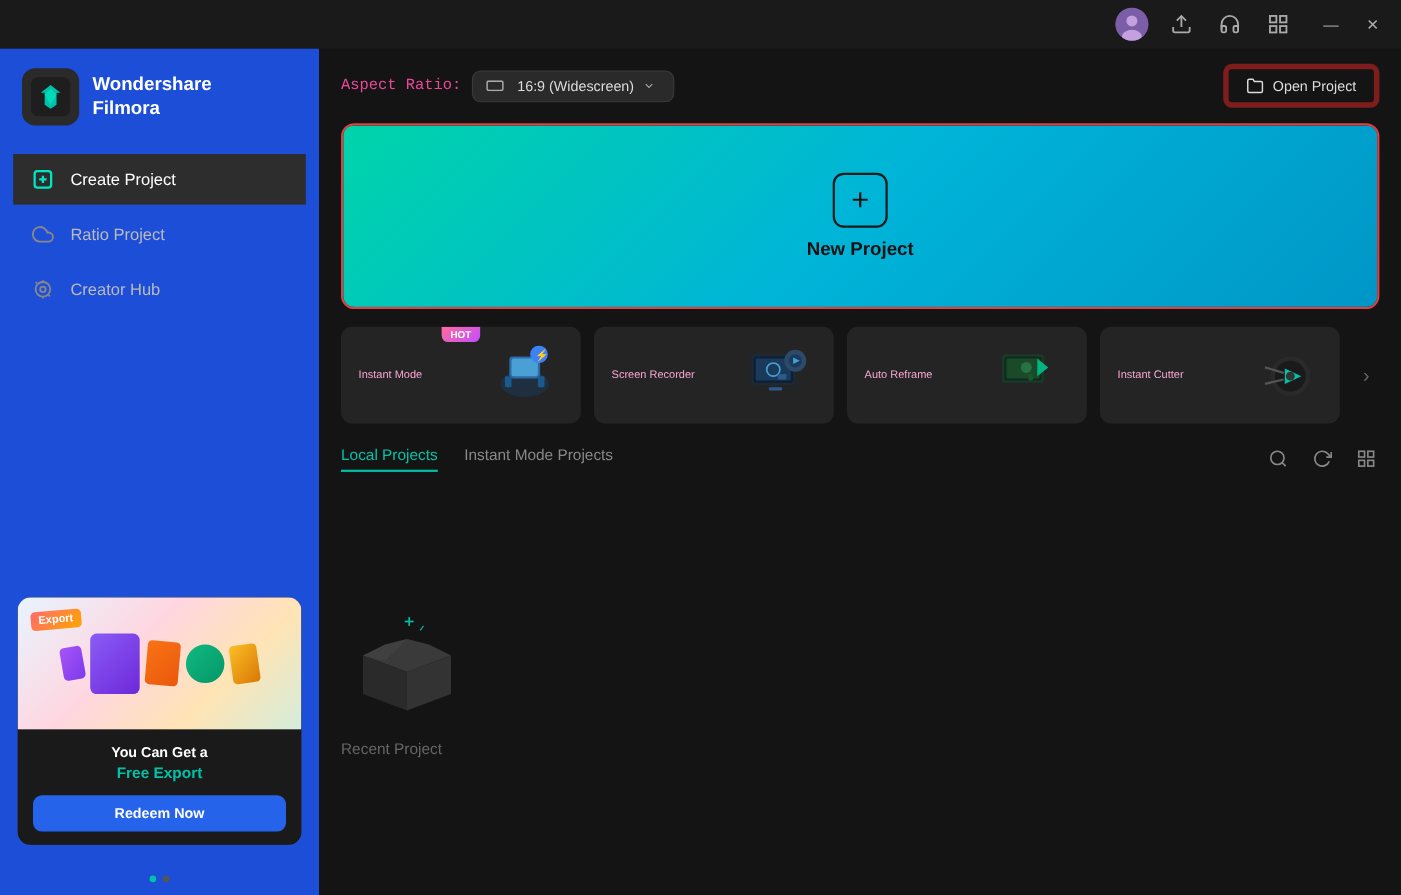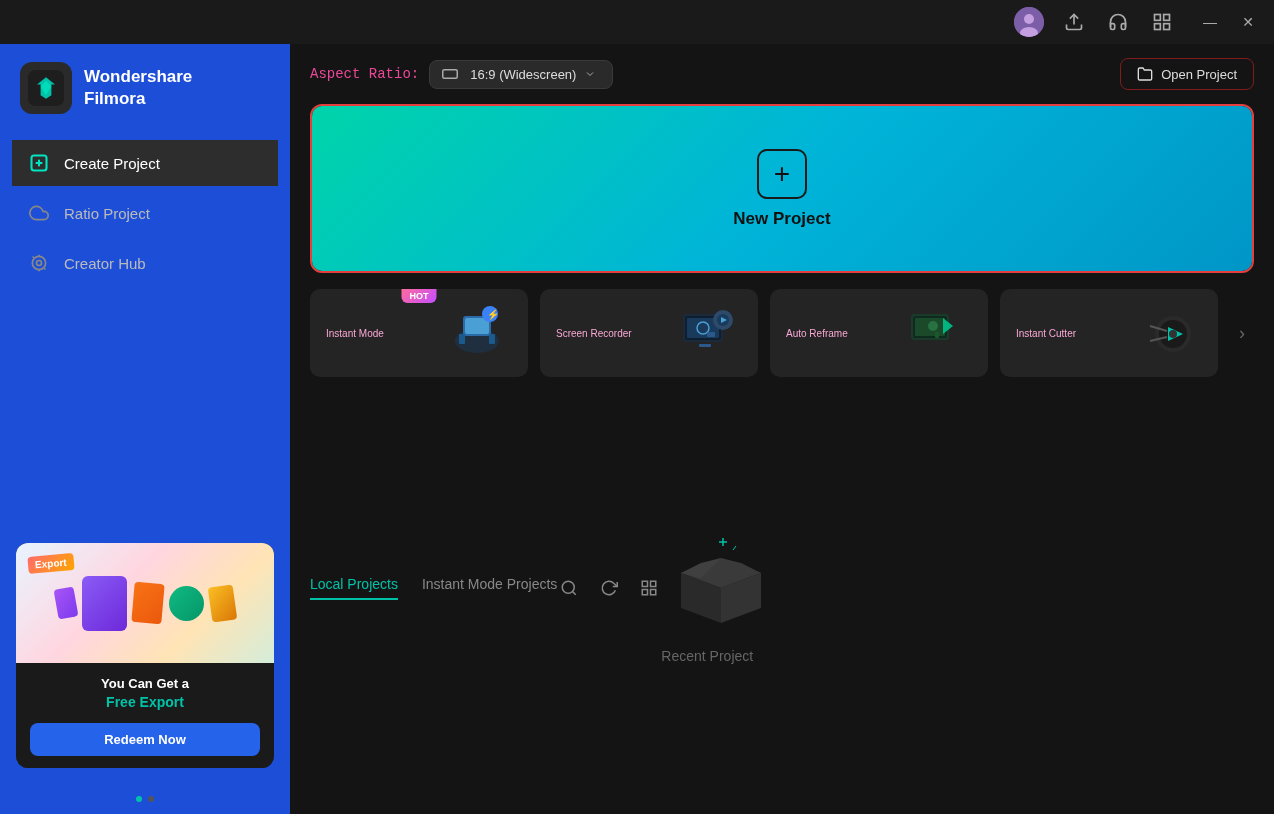"Open Project" .open-project-btn { border: 1px solid #7f1d1d -> 5px solid #7f1d1d }
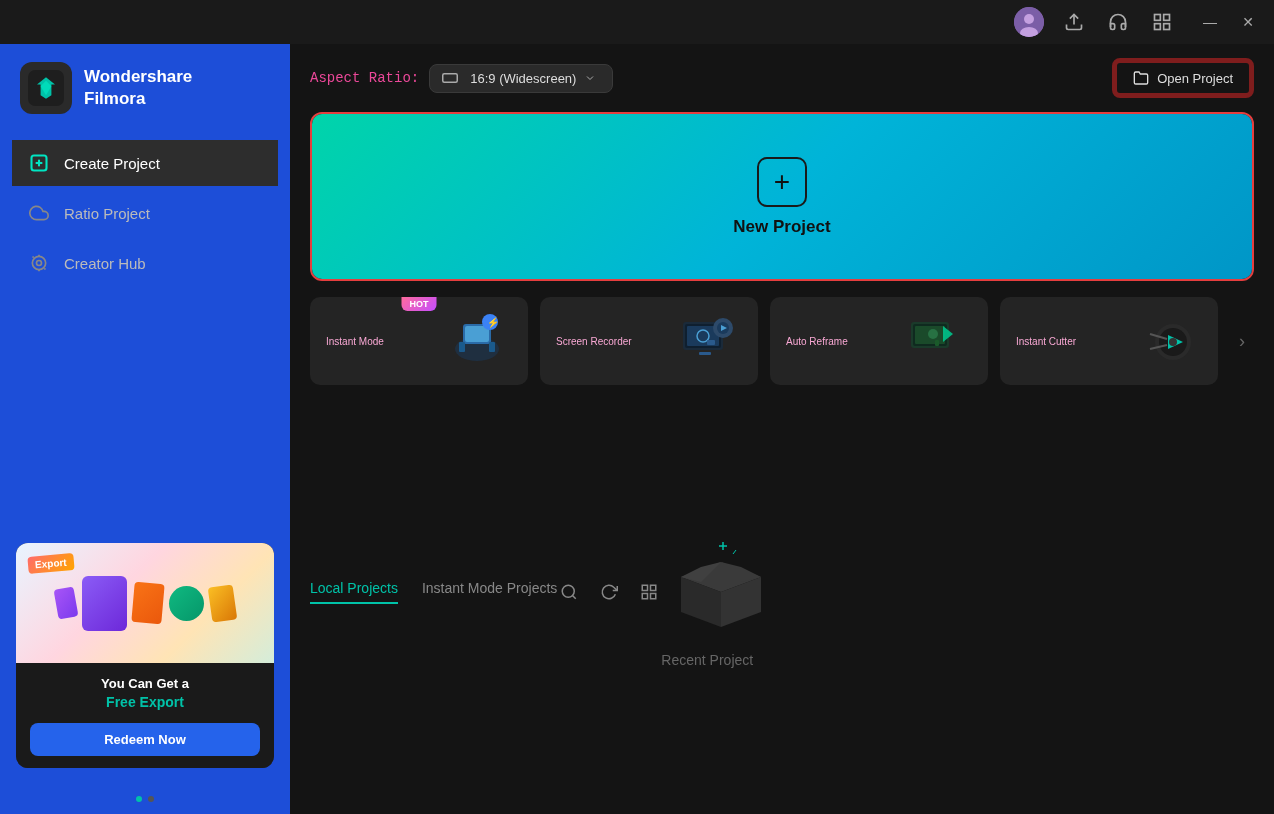"Local Projects" .projects-section { flex-direction: none -> column }
